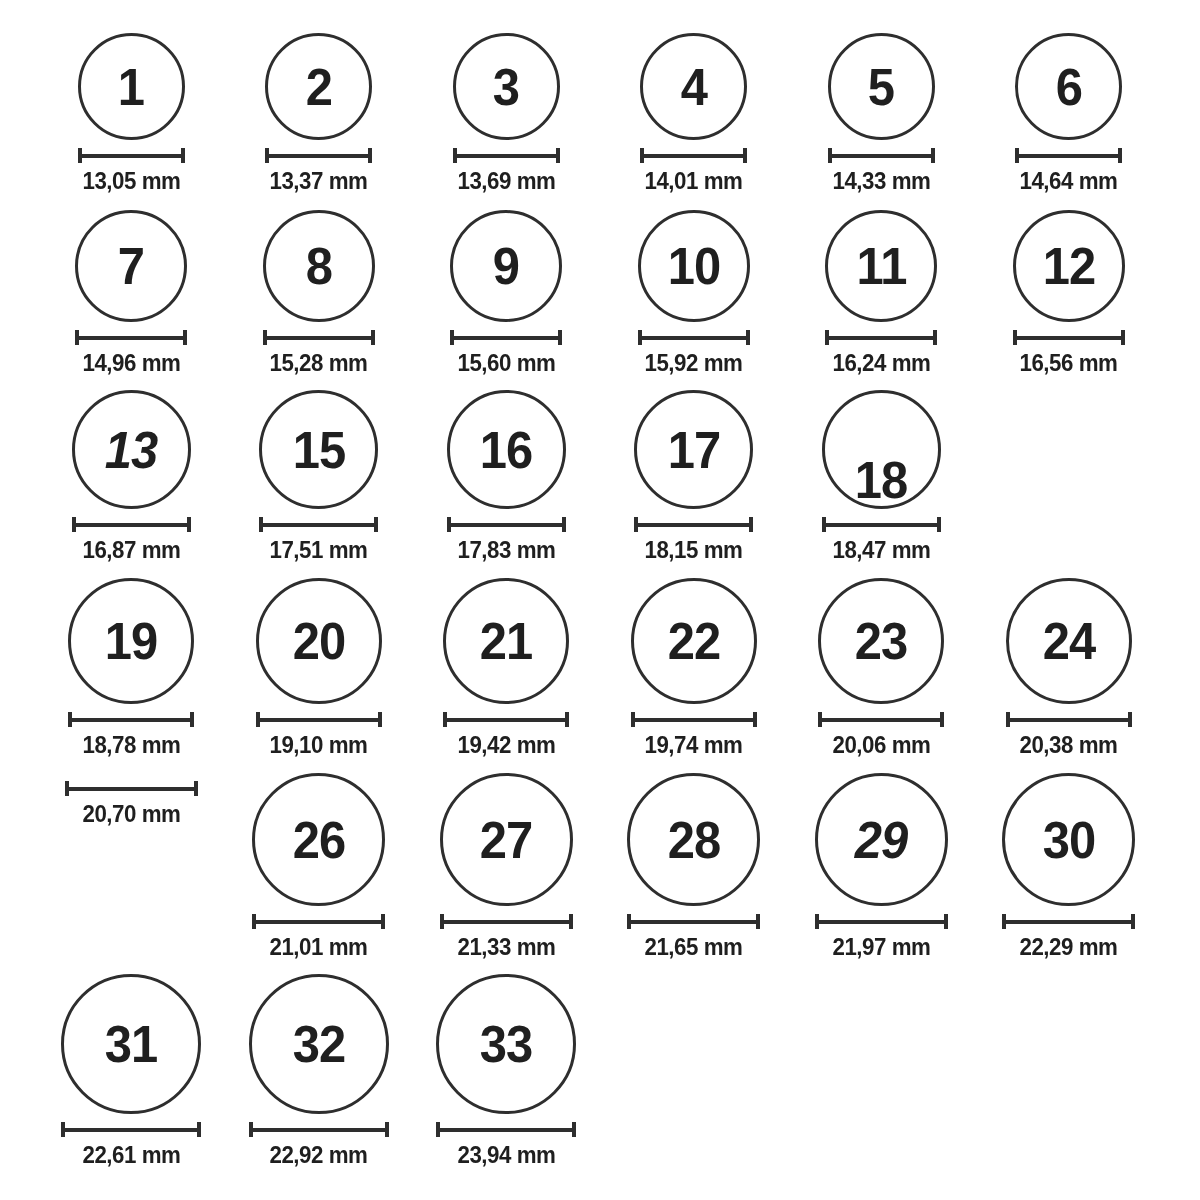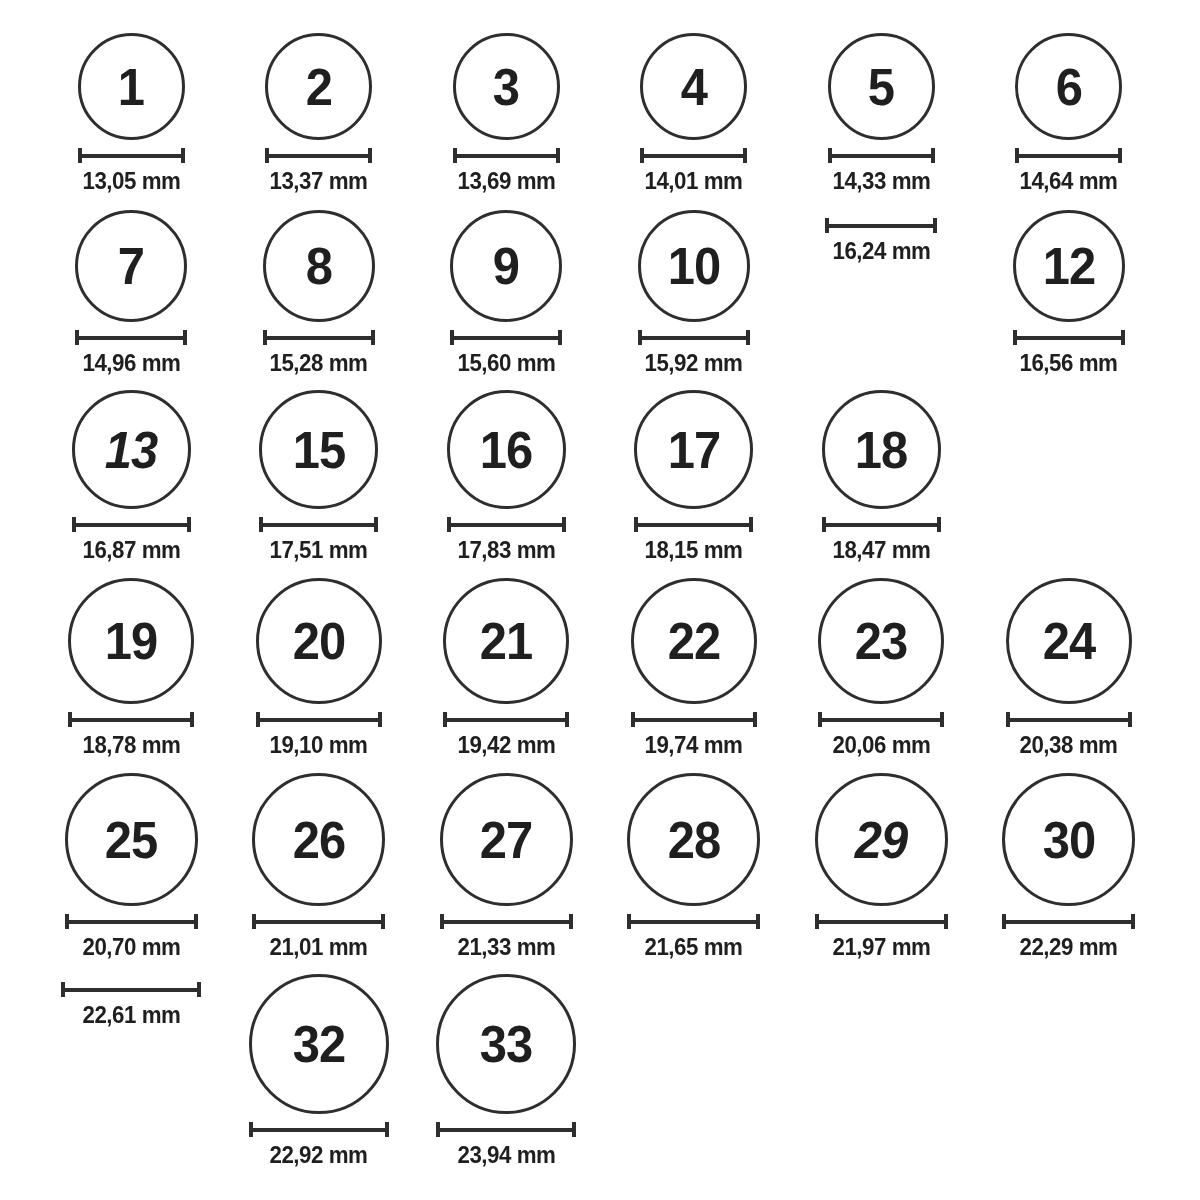"11" div.circle { html: none -> <div> <span>11</span> </div> }
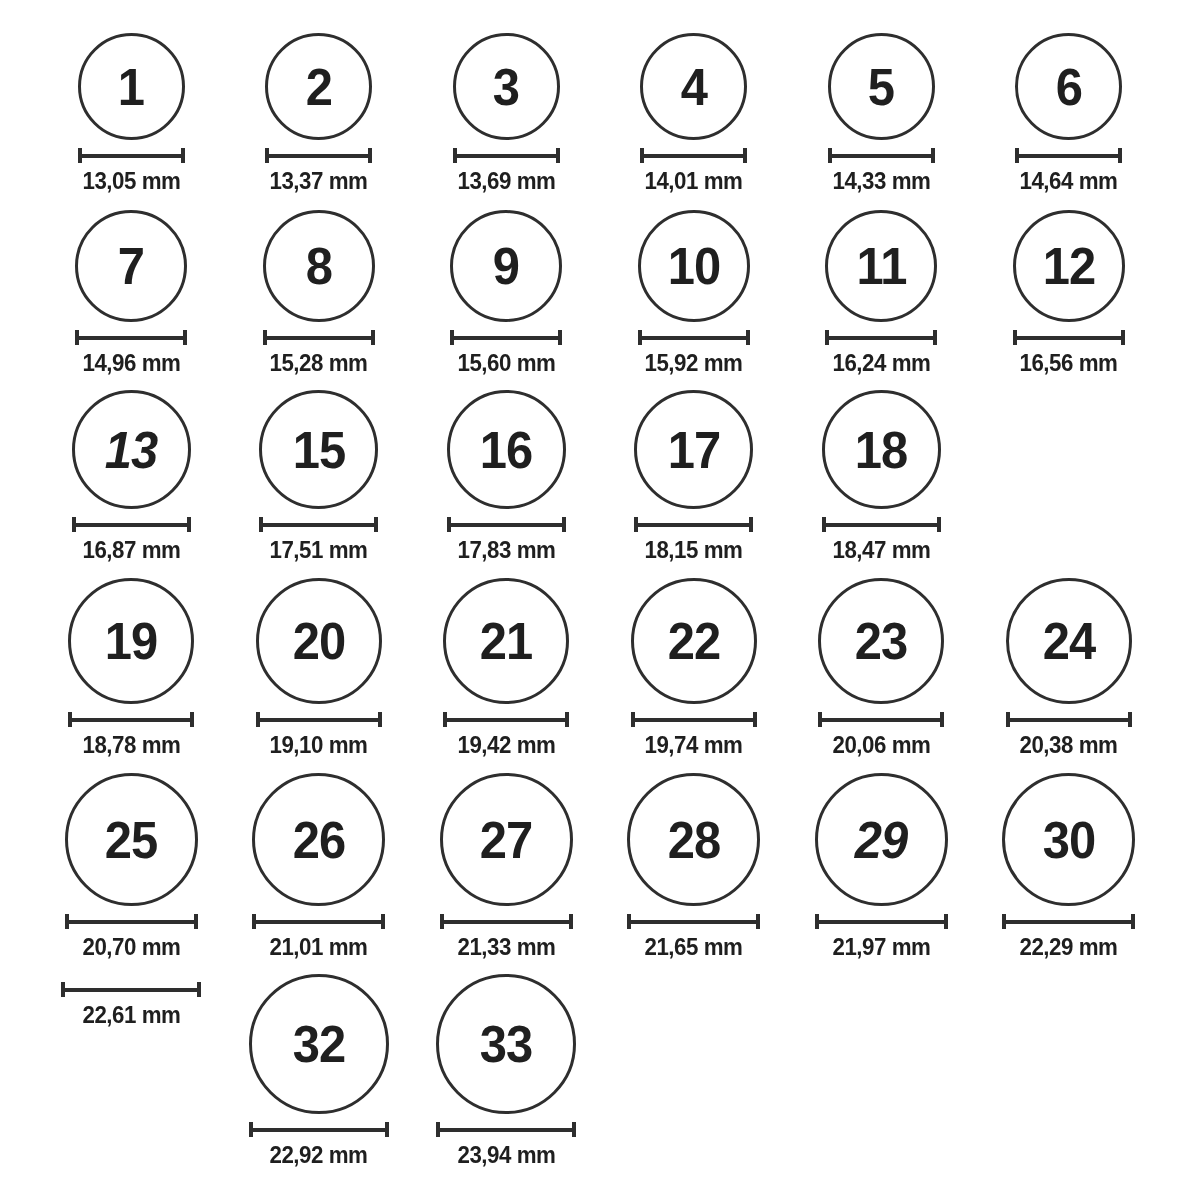"18" div.circle { align-items: none -> flex-end }
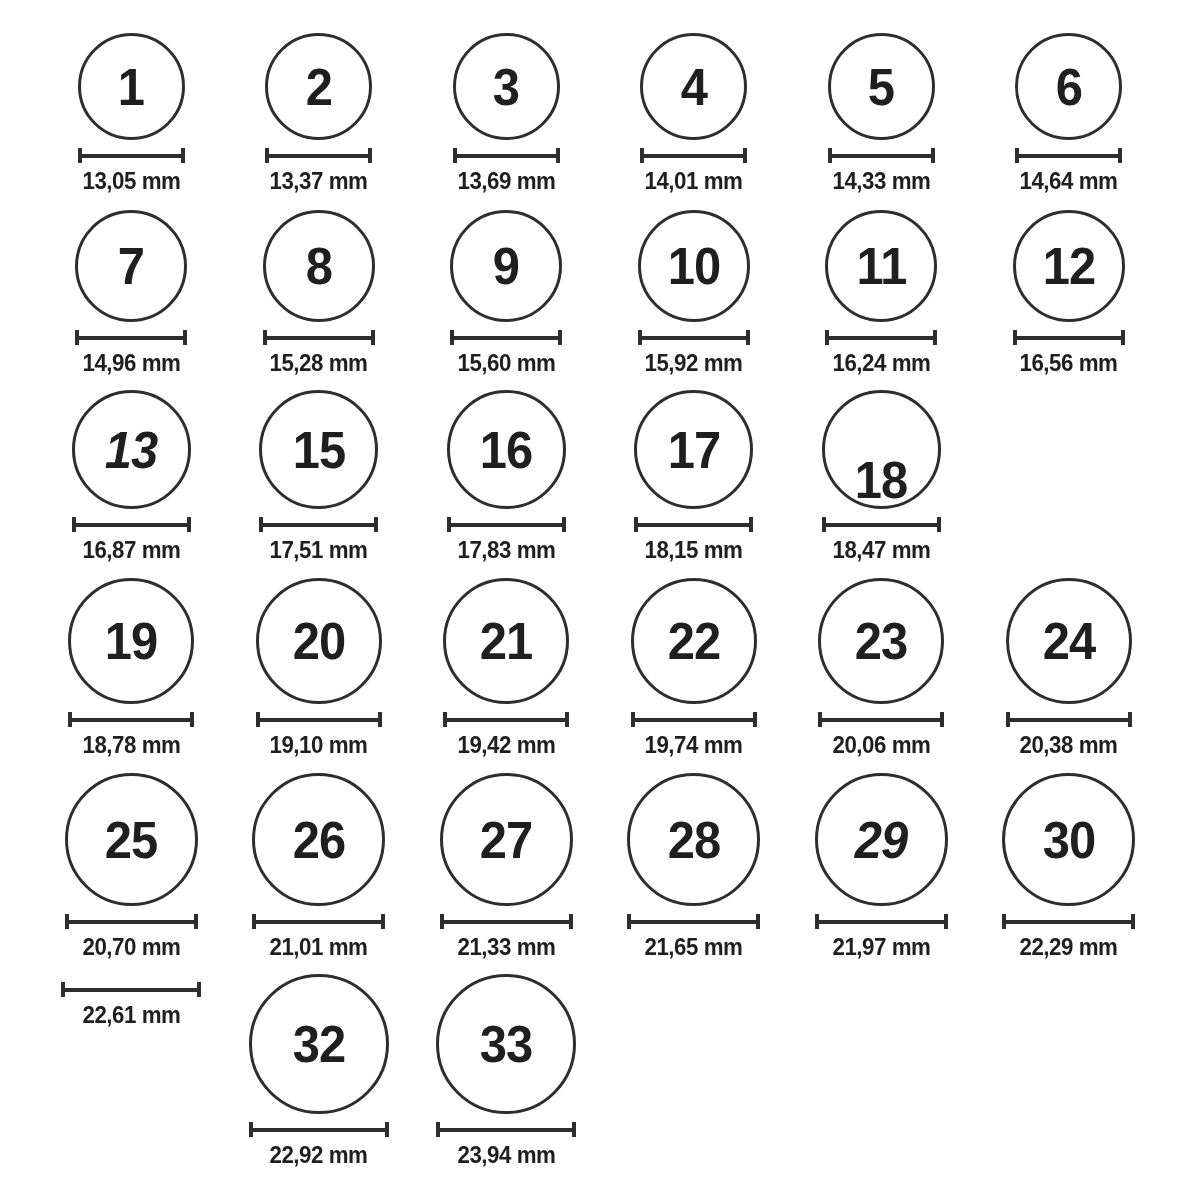"25" div.circle { html: <div> <span>25</span> </div> -> none }
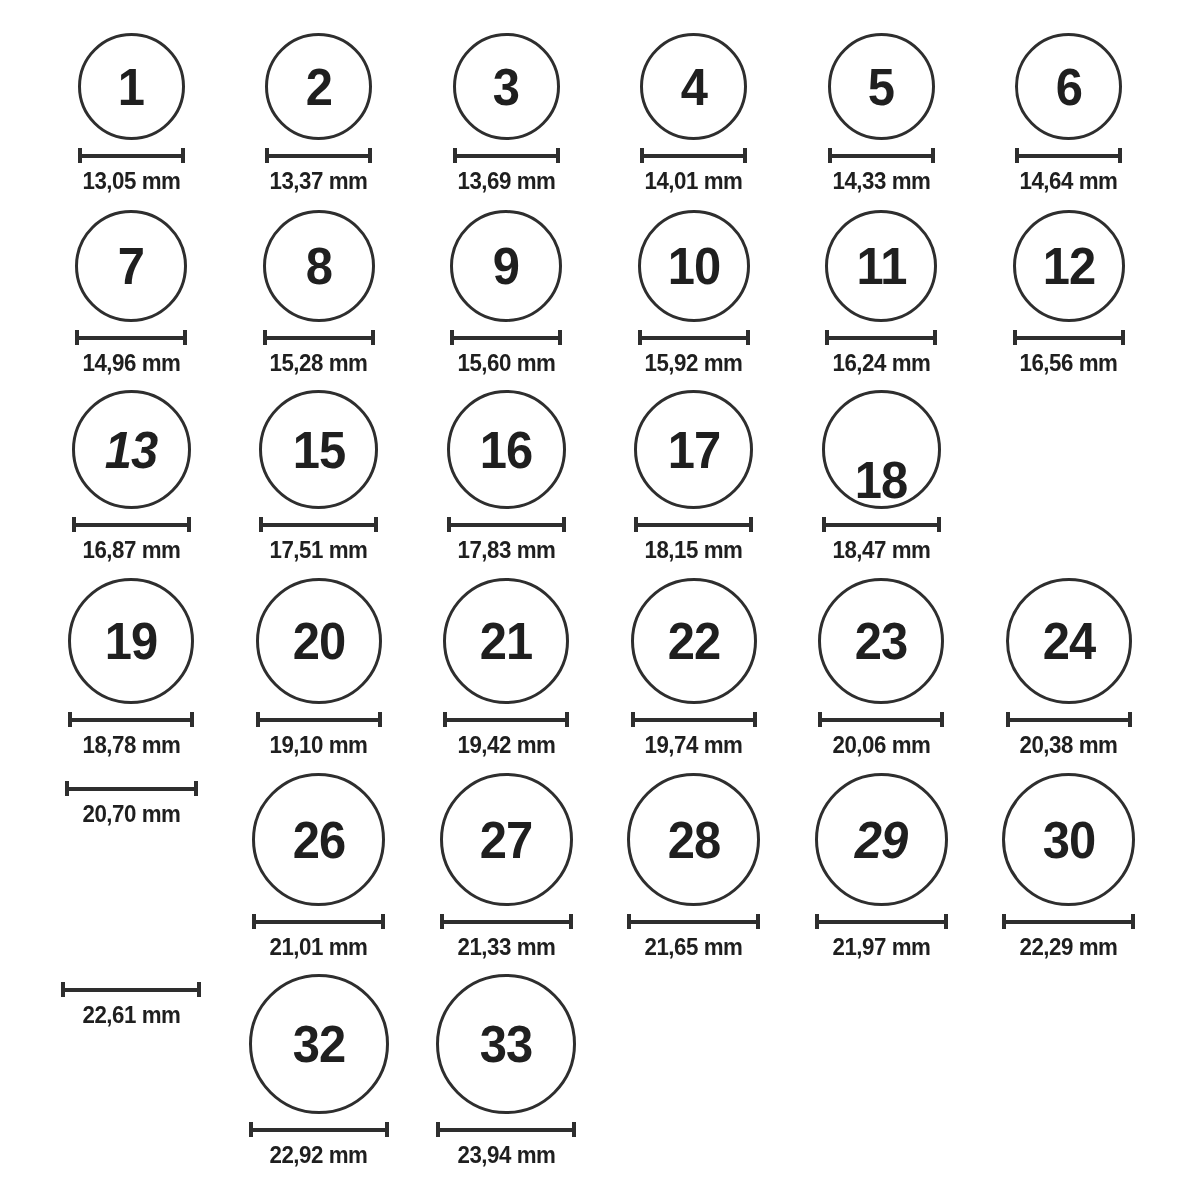"31" div.circle { html: none -> <div> <span>31</span> </div> }
